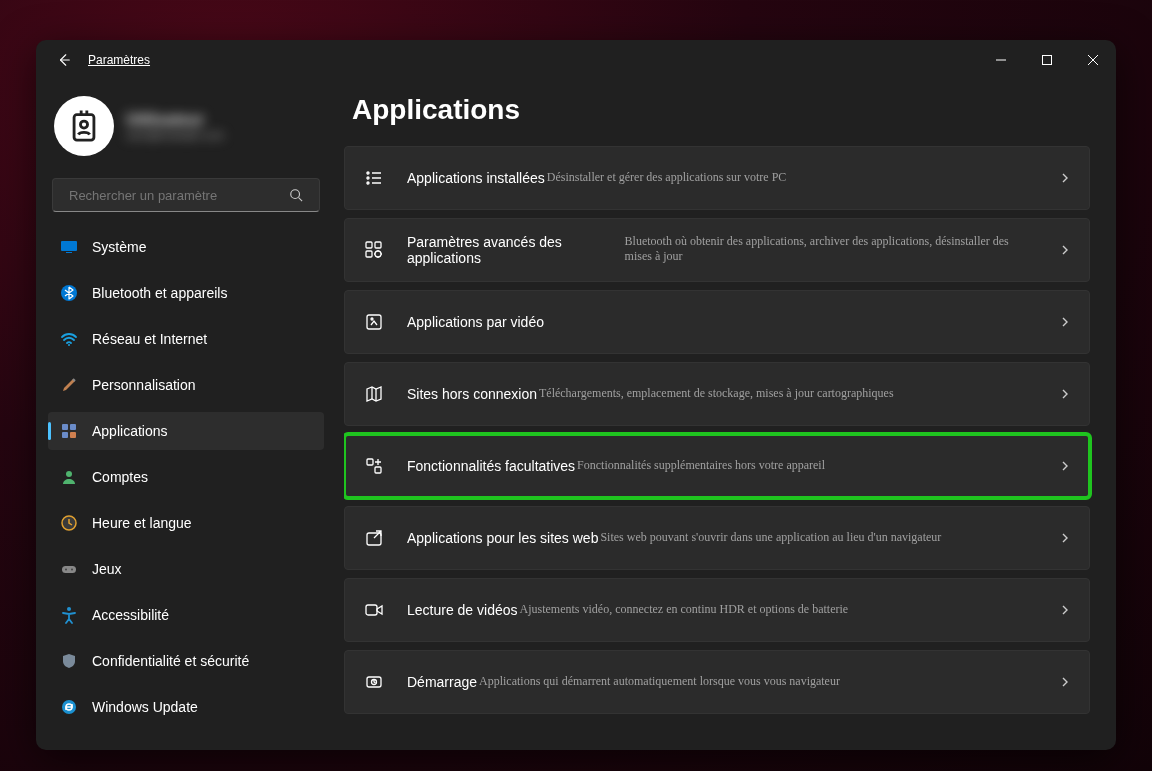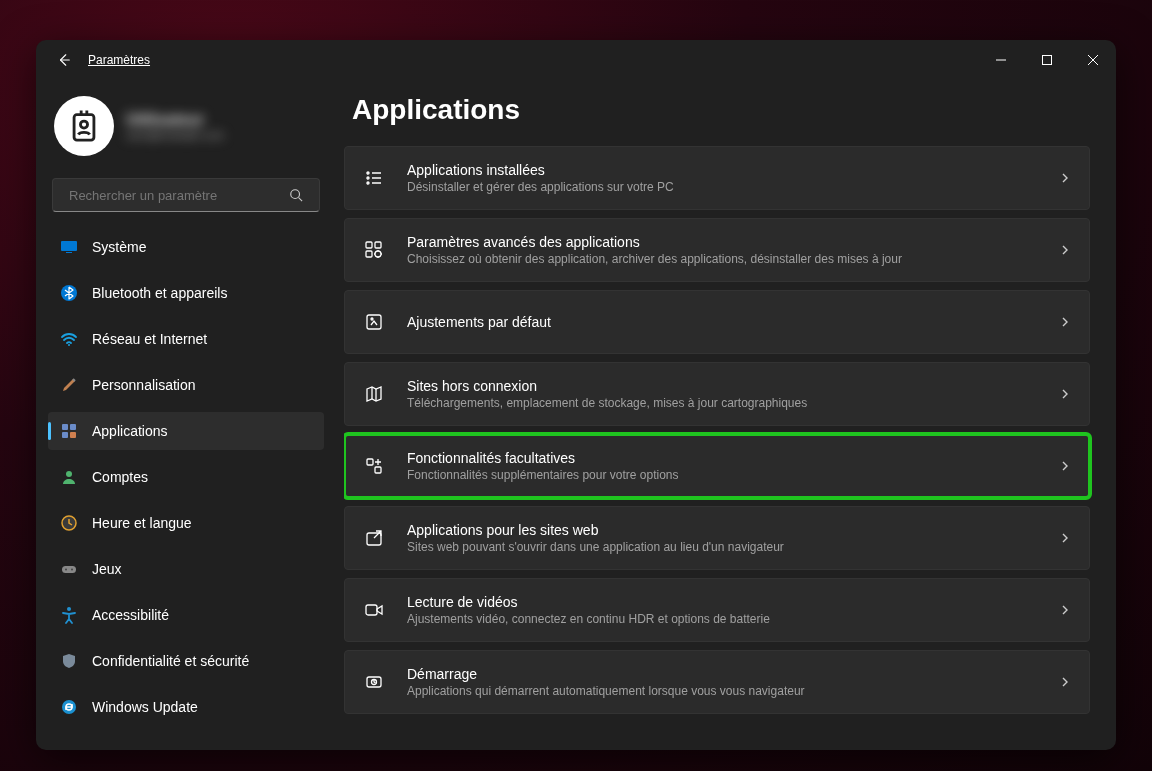"Applications installées" .card-body { flex-direction: column -> none }
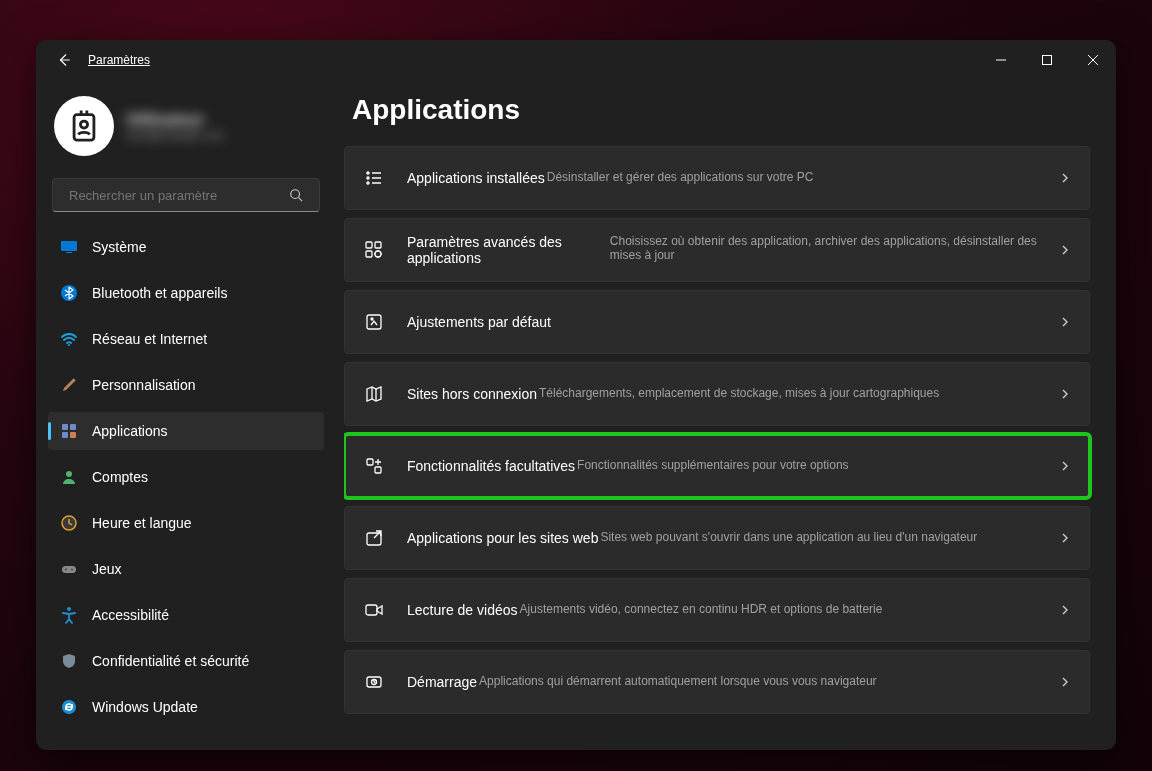"Désinstaller et gérer des applications" .card-sub { font-family: none -> Liberation Serif, serif }
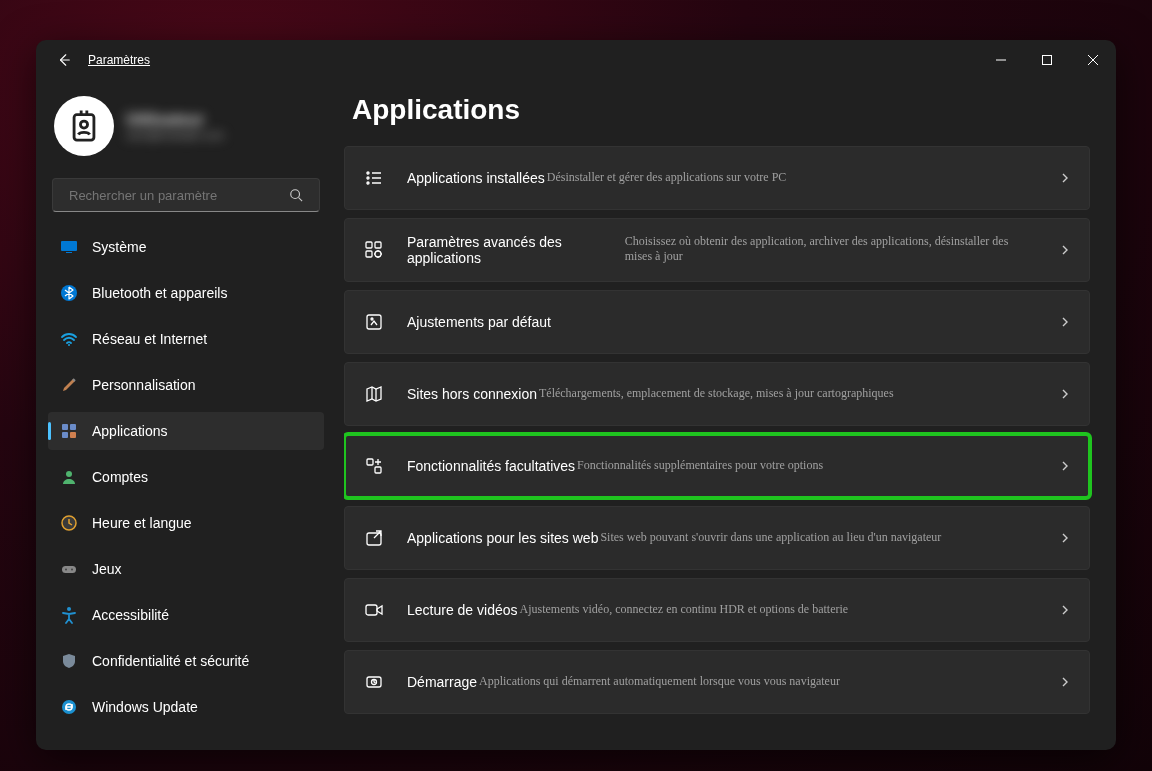"Choisissez où obtenir des application," div.card-sub { text: Choisissez où obtenir des application -> Bluetooth où obtenir des applications }
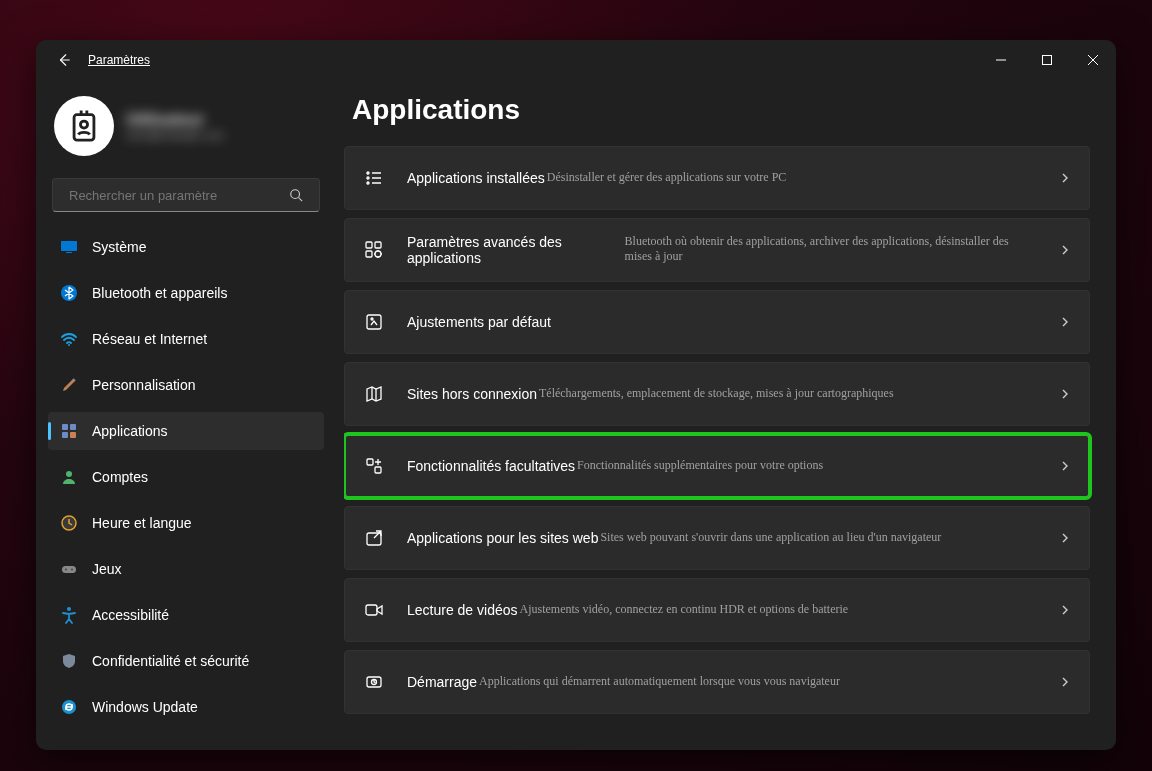"Ajustements par défaut" div.card-title { text: Ajustements par défaut -> Applications par vidéo }
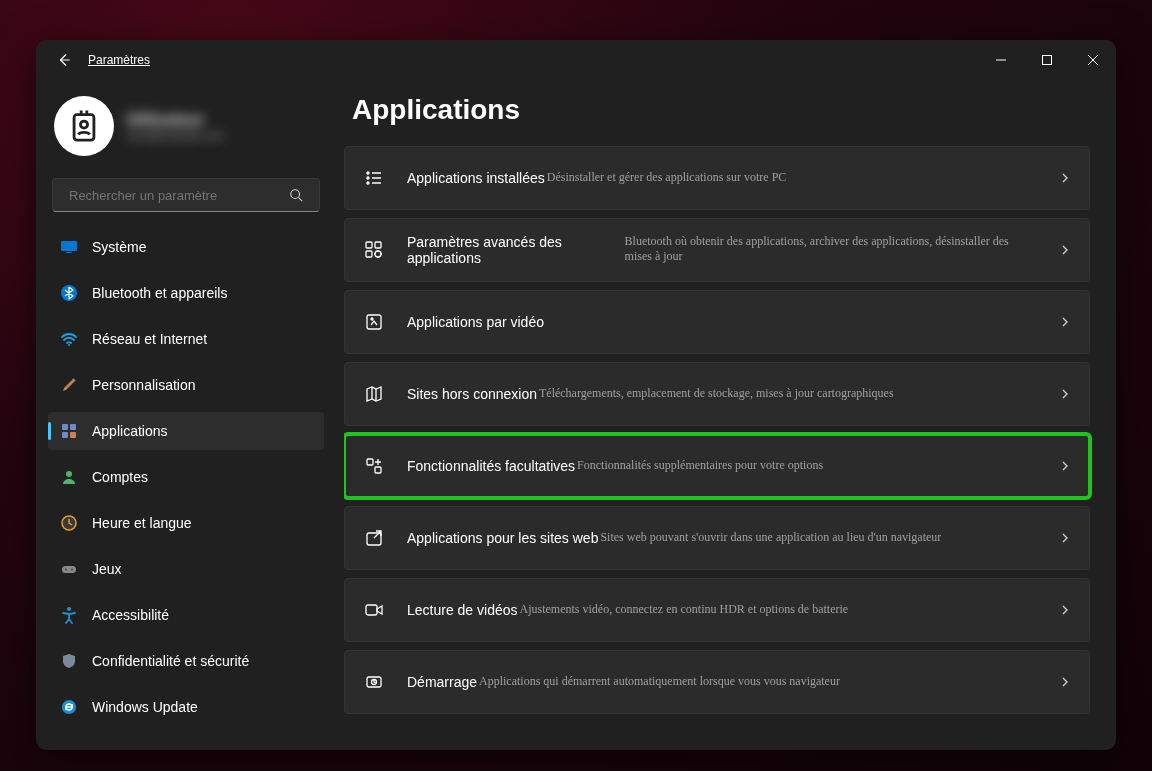"Fonctionnalités supplémentaires pour" div.card-sub { text: pour votre options -> hors votre appareil }
